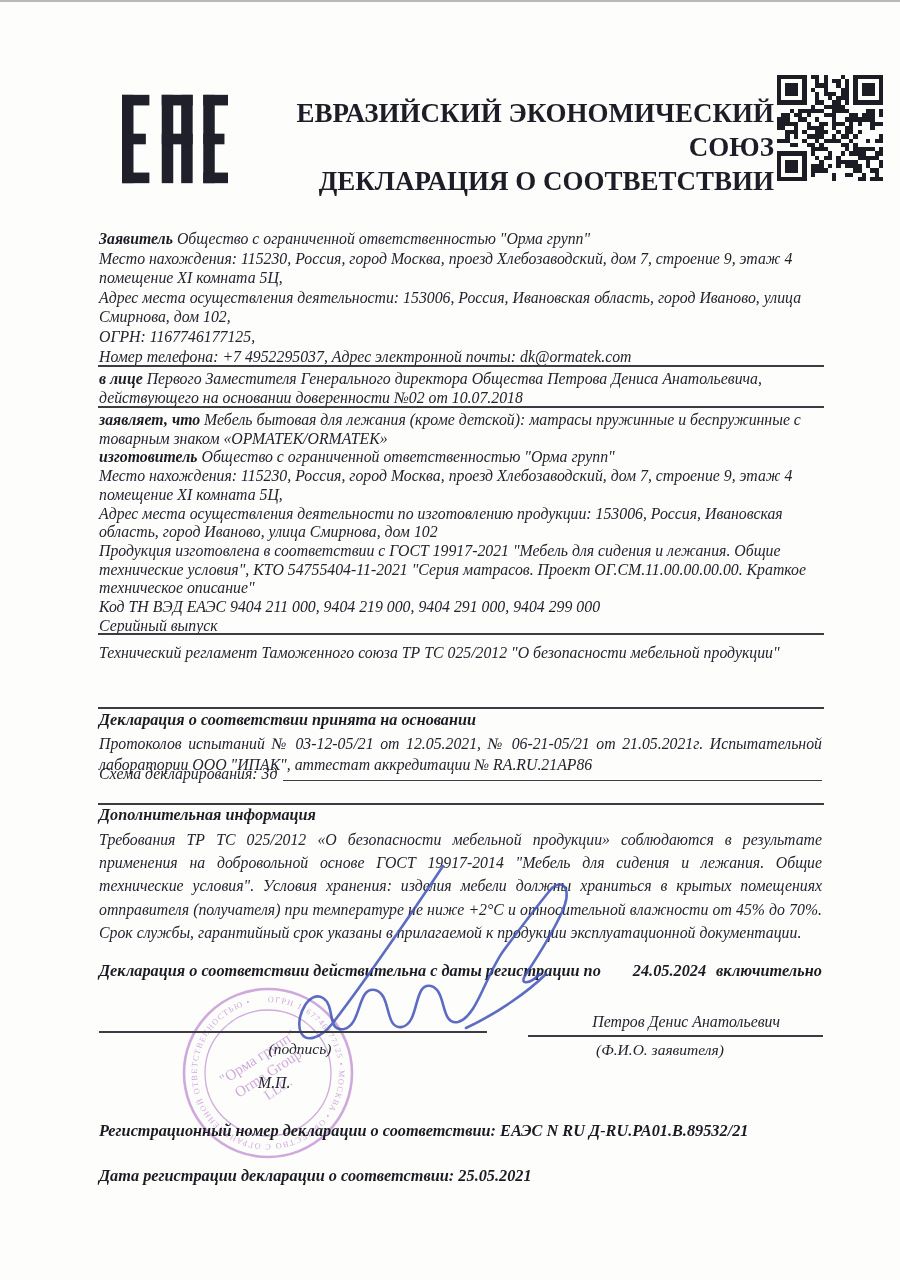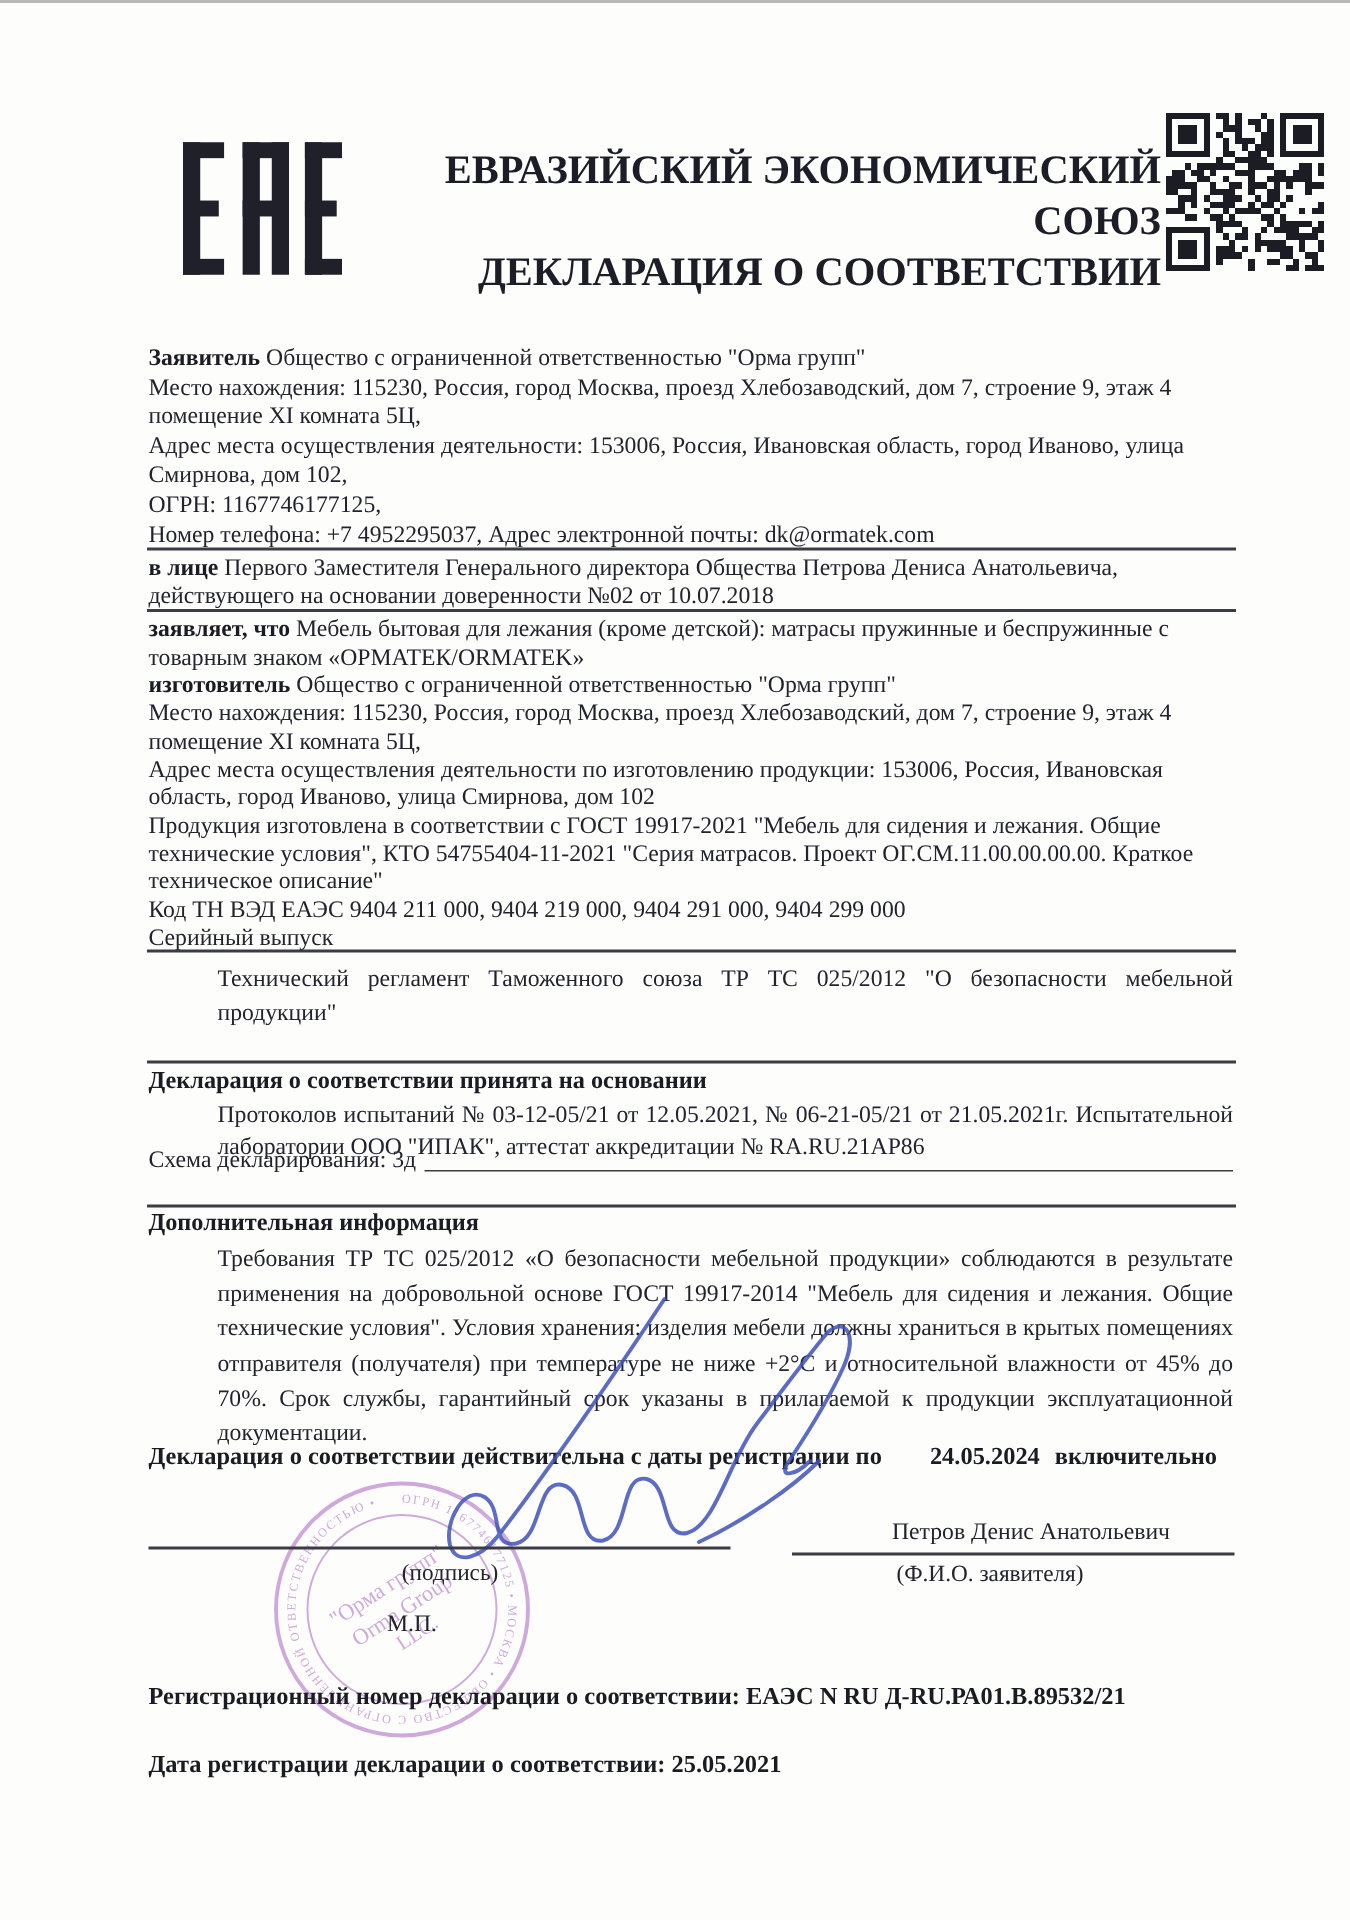"Заявитель Общество с ограниченной" .abs { font-style: none -> italic }
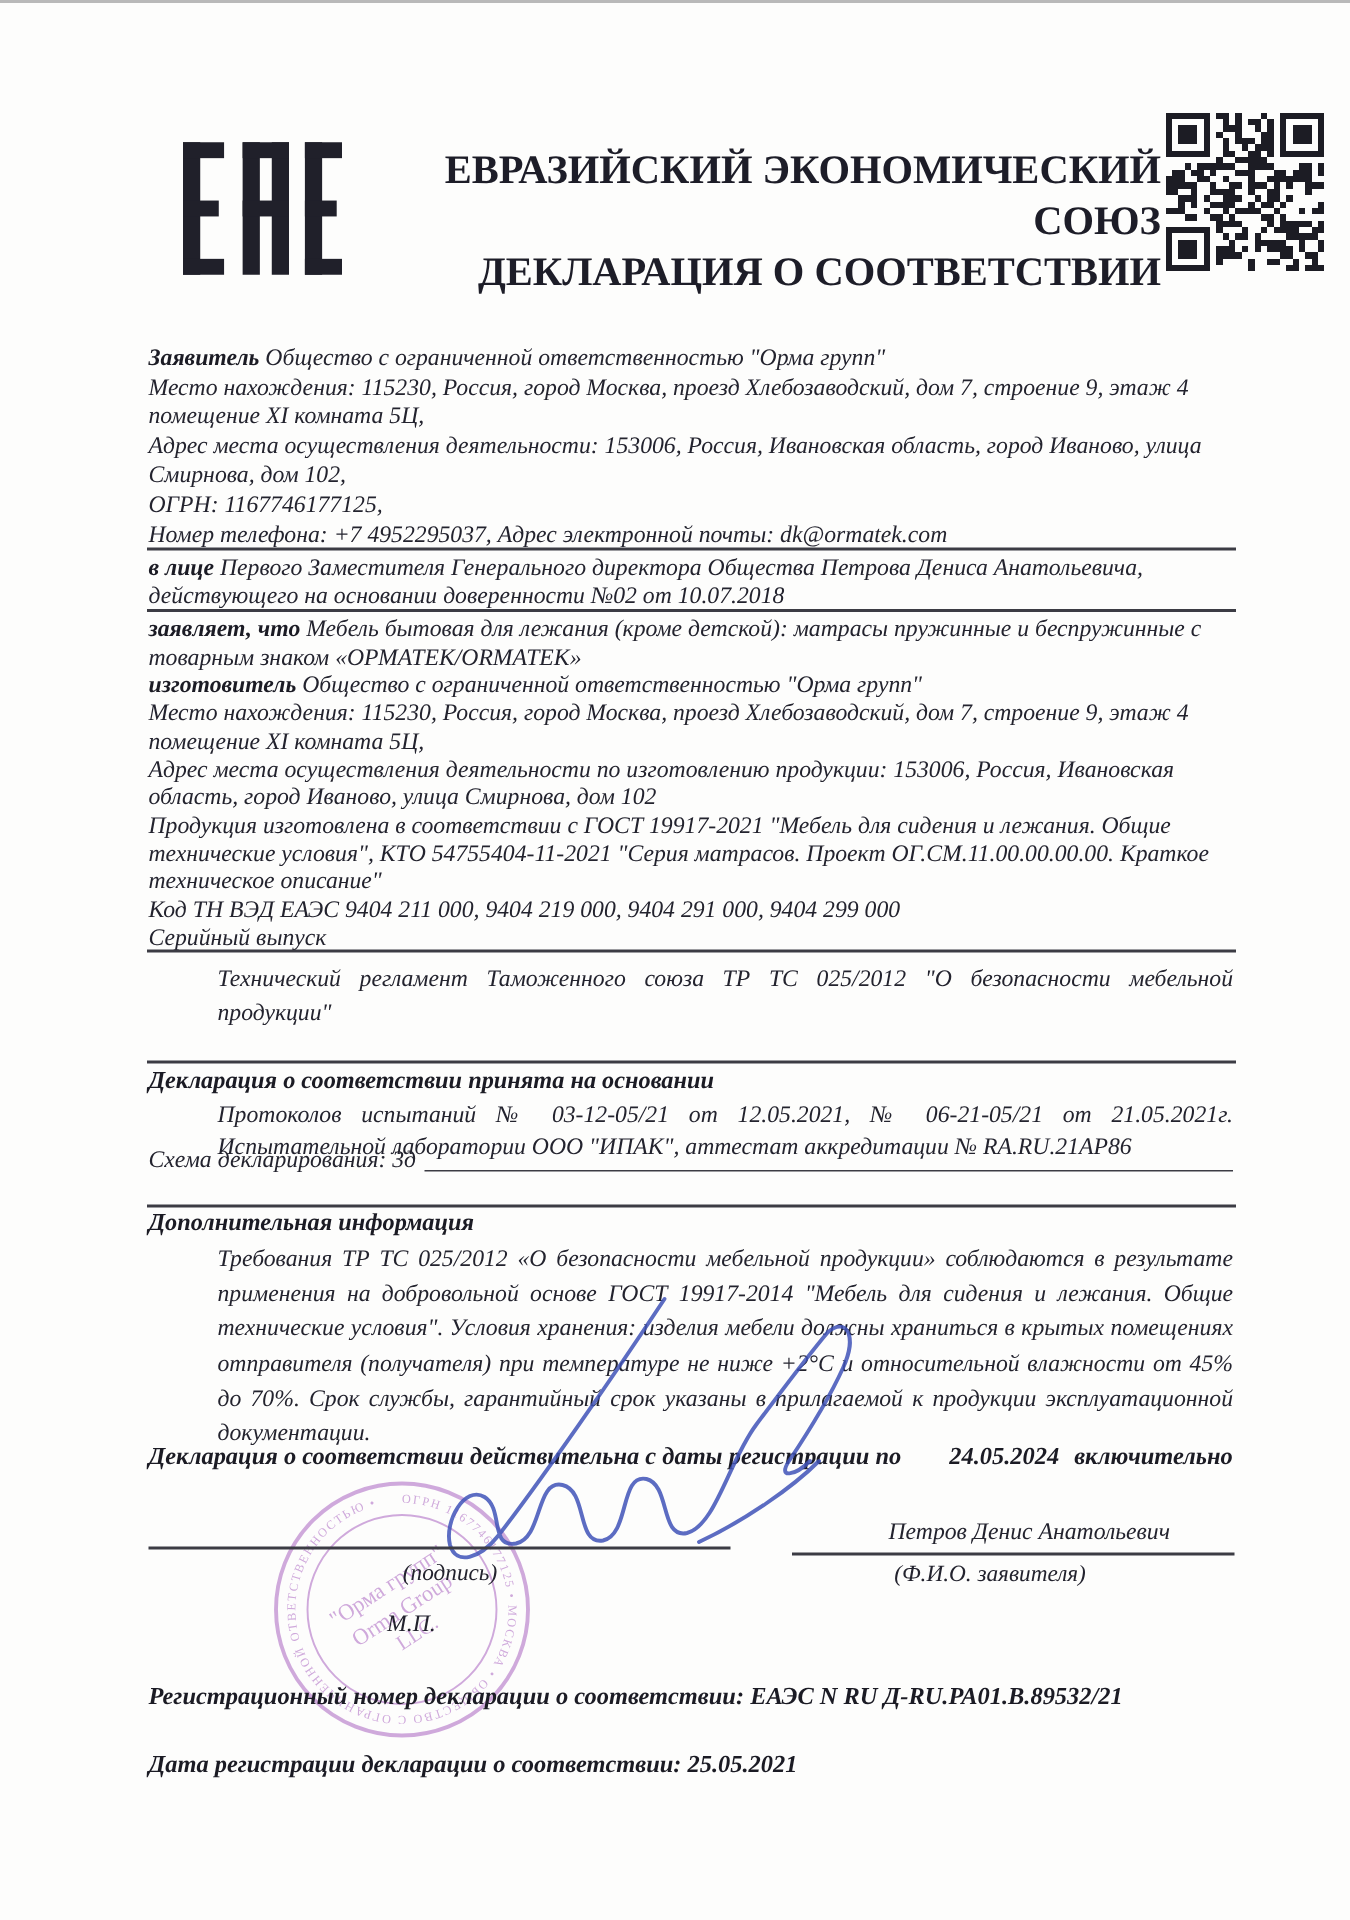"Технический регламент Таможенного союза" .just { margin-left: 46px -> none }
